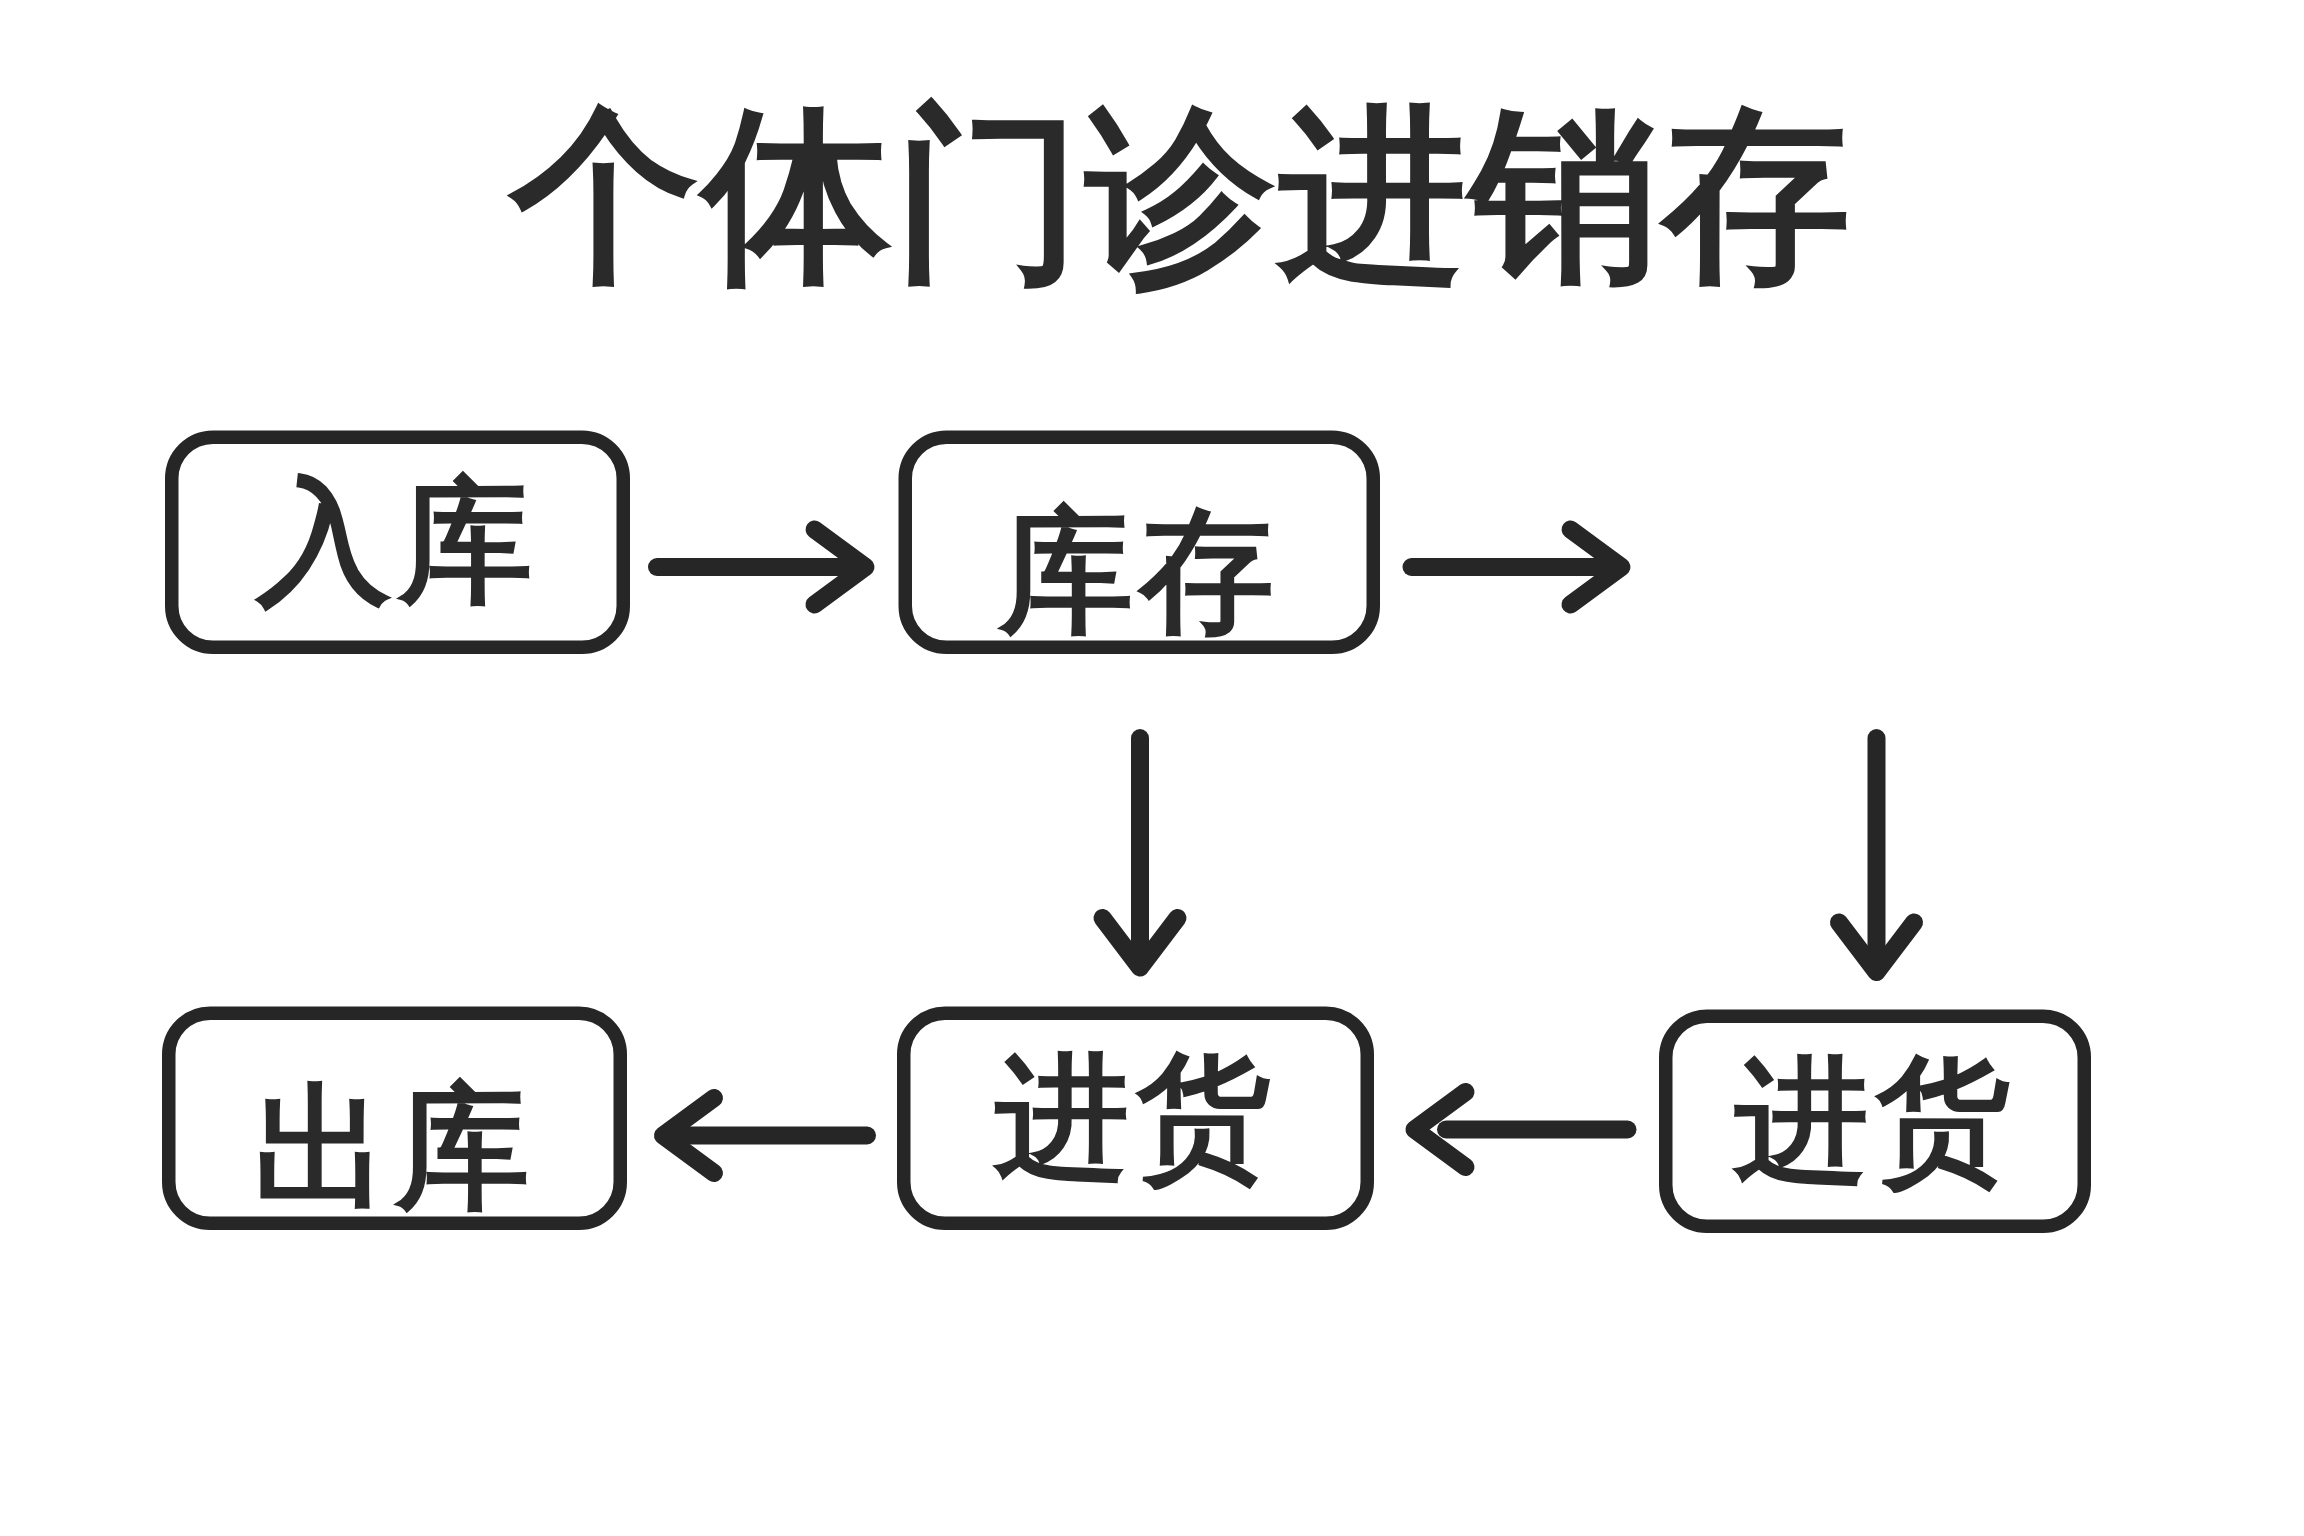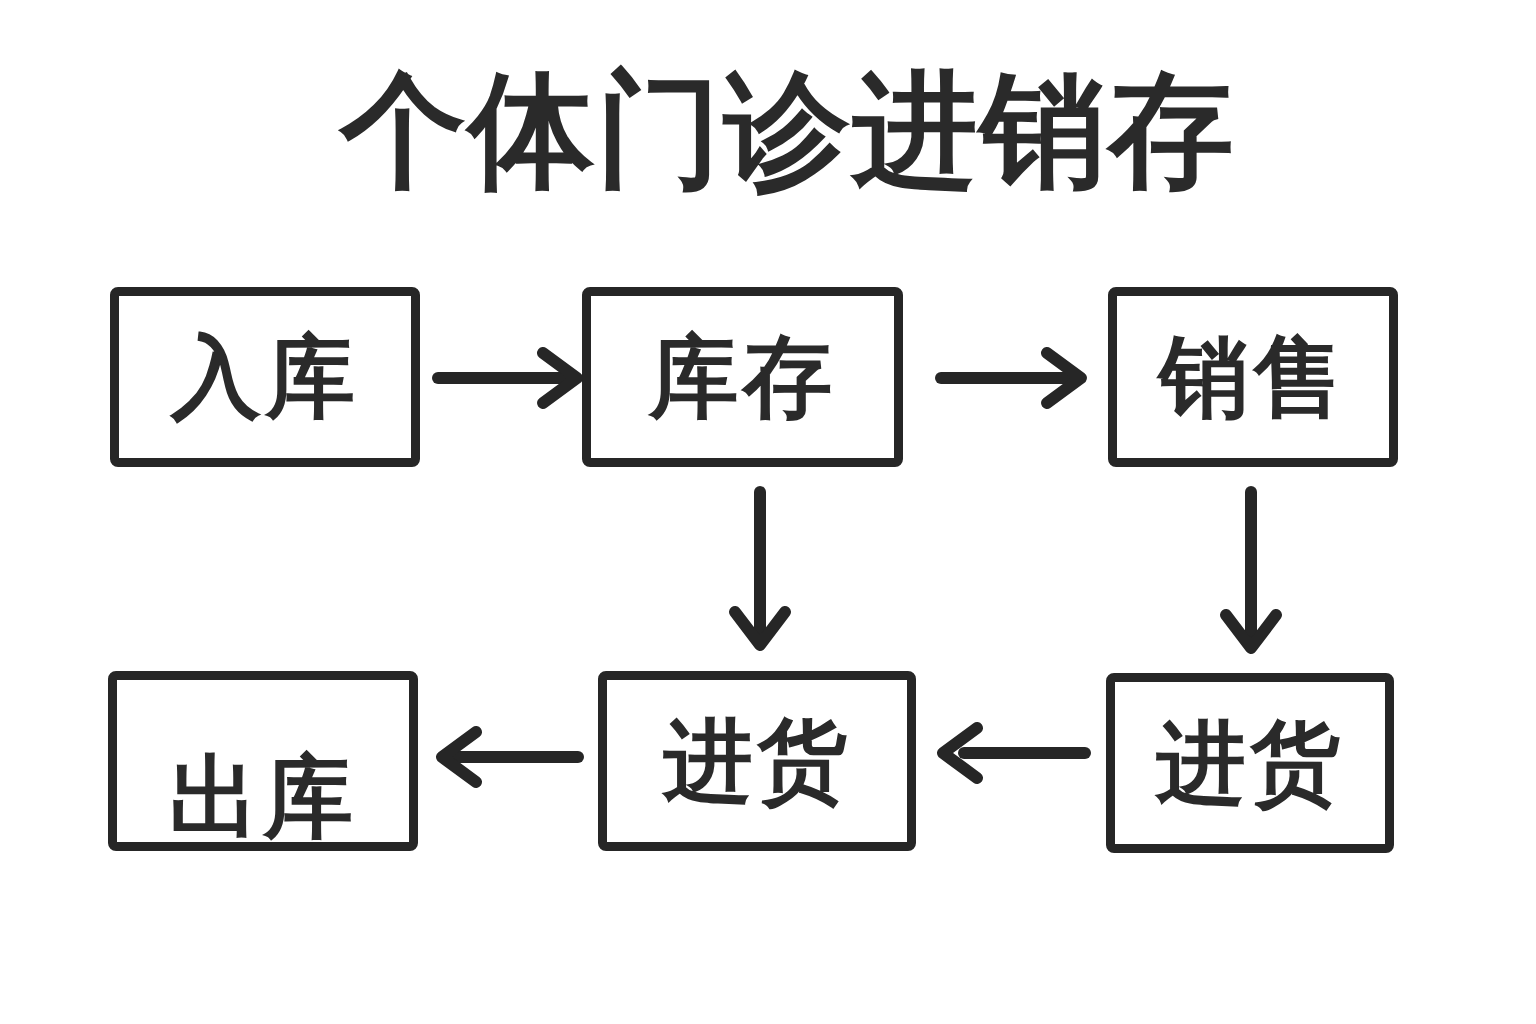"入库" .node { border-radius: 8px -> 32px; height: 180px -> 149px }
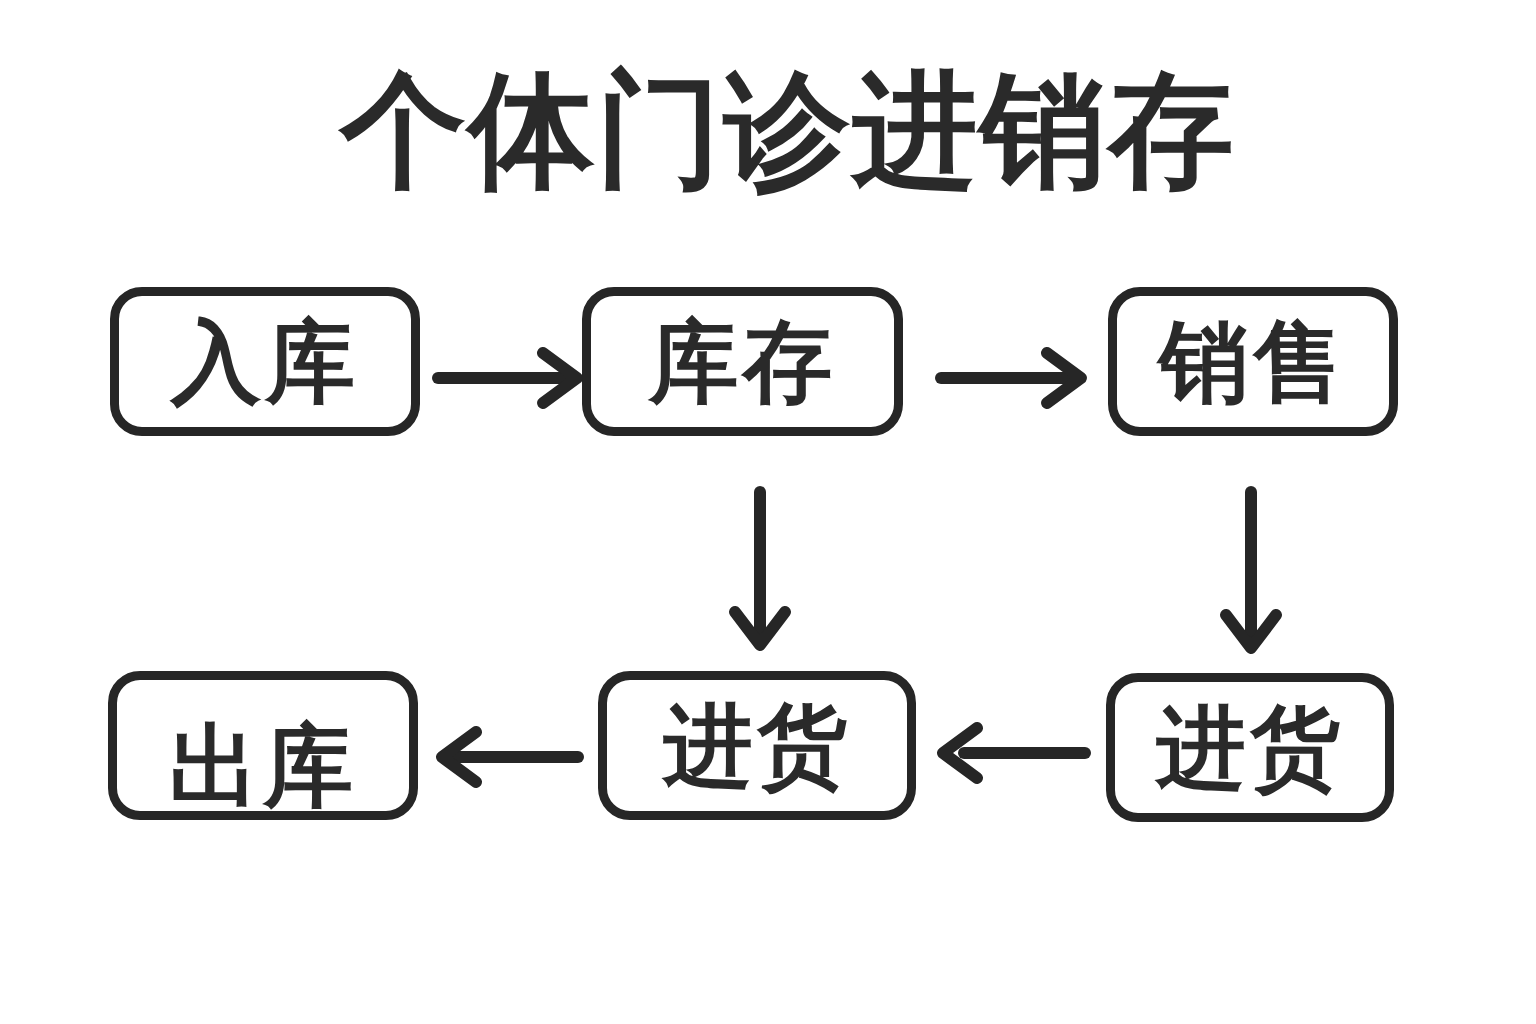"库存" .n-inventory { align-items: none -> flex-end; left: 582px -> 599px }
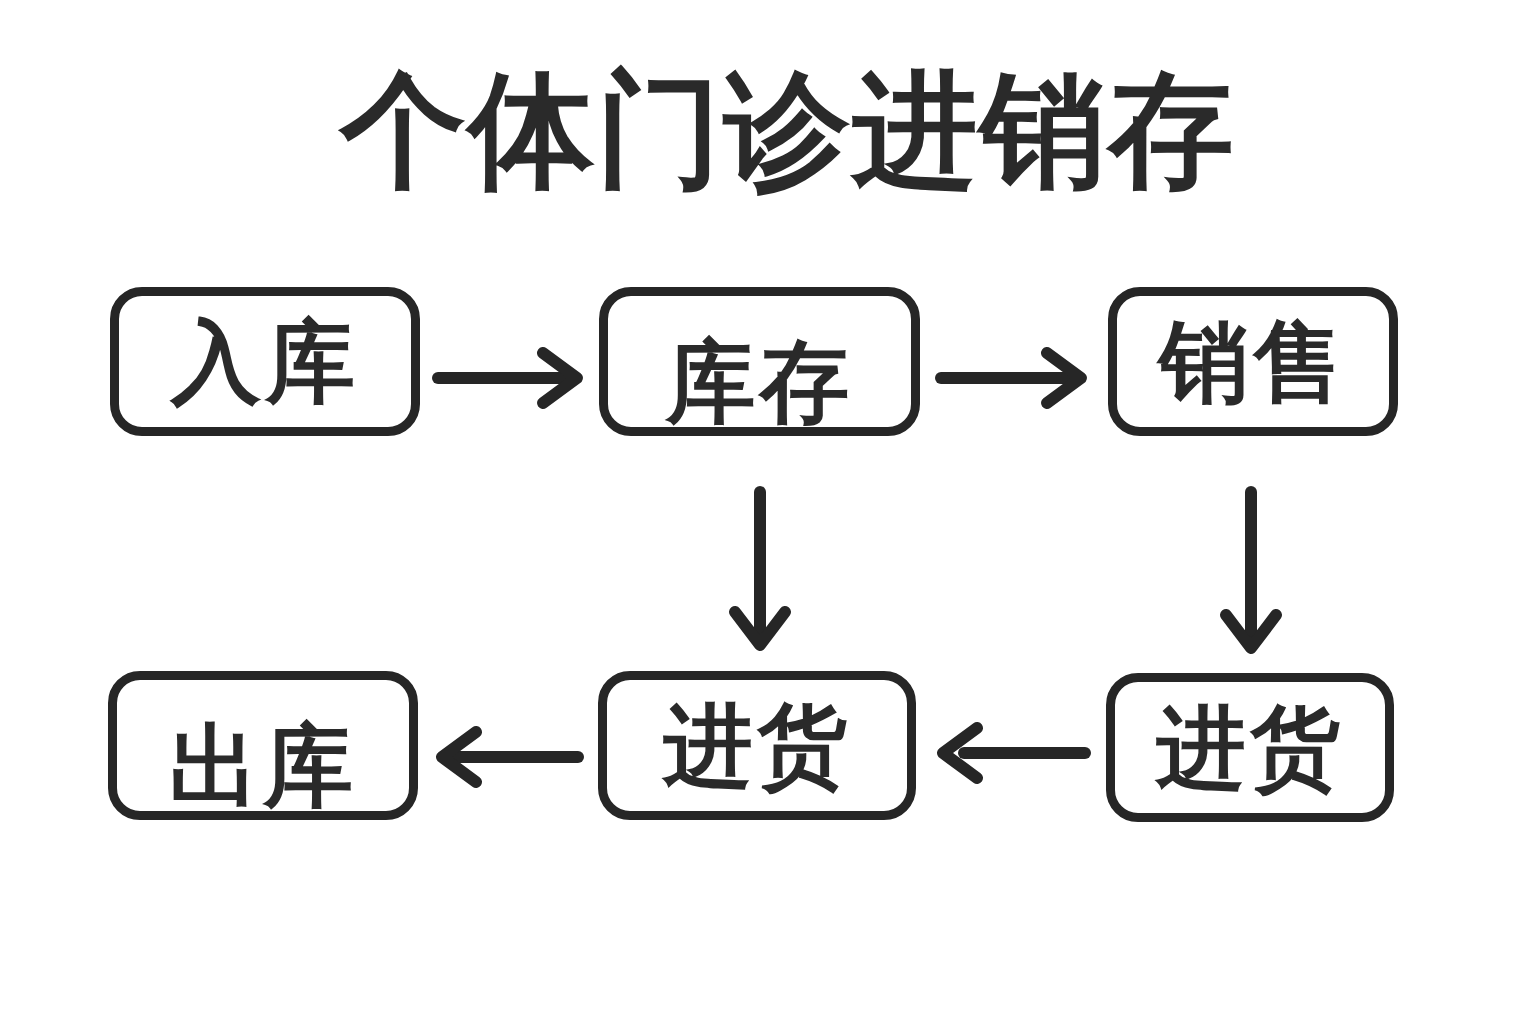"销售" div.node { html: <div> <span>销售</span> </div> -> none }
